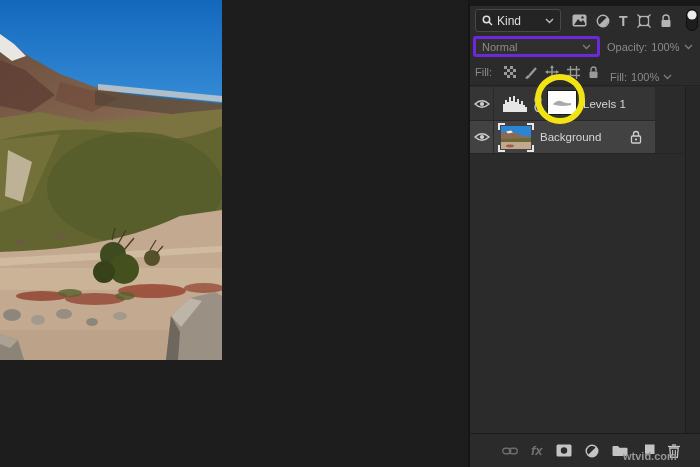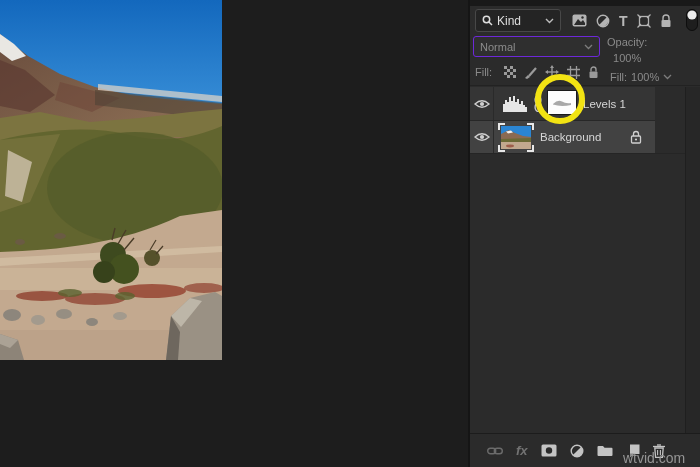"Normal" .blend-box { border: 1px solid #6d28d9 -> 3px solid #6d28d9 }
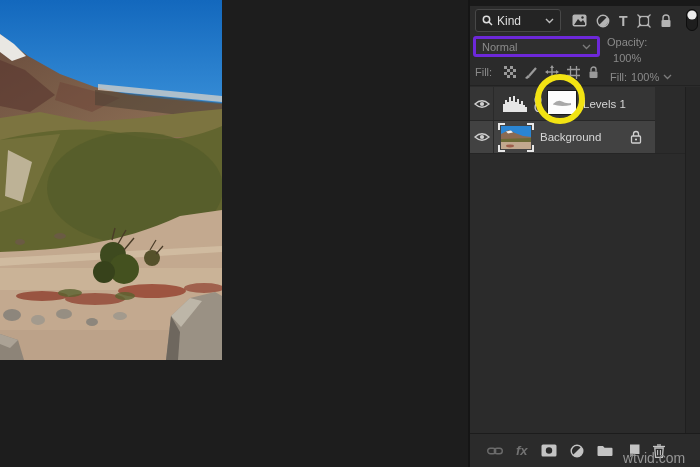"Opacity:" .opacity-group { flex-direction: column -> none }
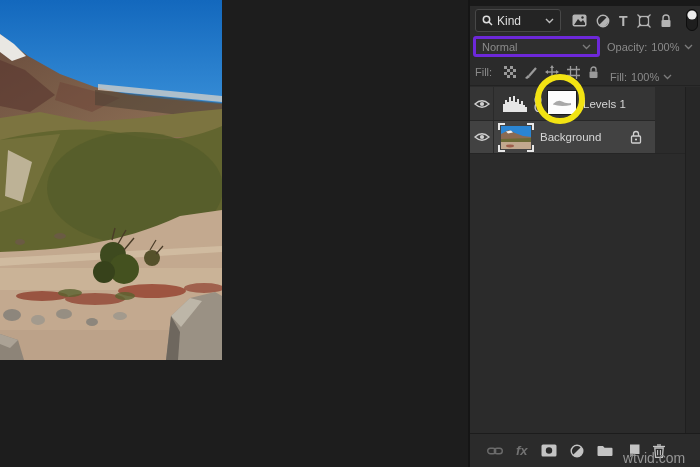"fx" .bottom-bar { padding-left: 17px -> 32px }
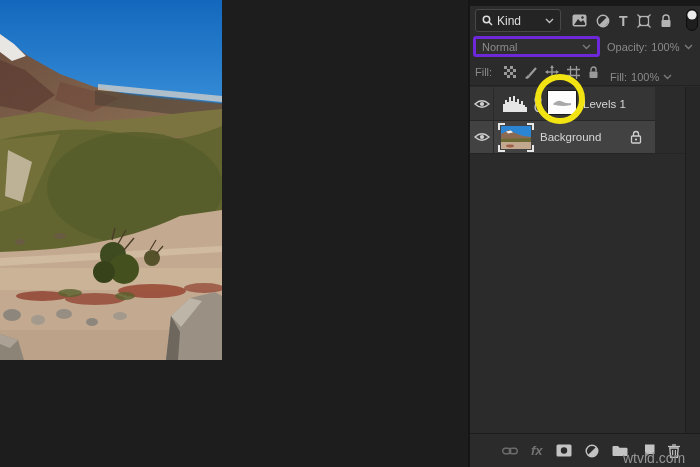"wtvid.com" #watermark { font-size: 14px -> 11px; font-weight: none -> bold }
